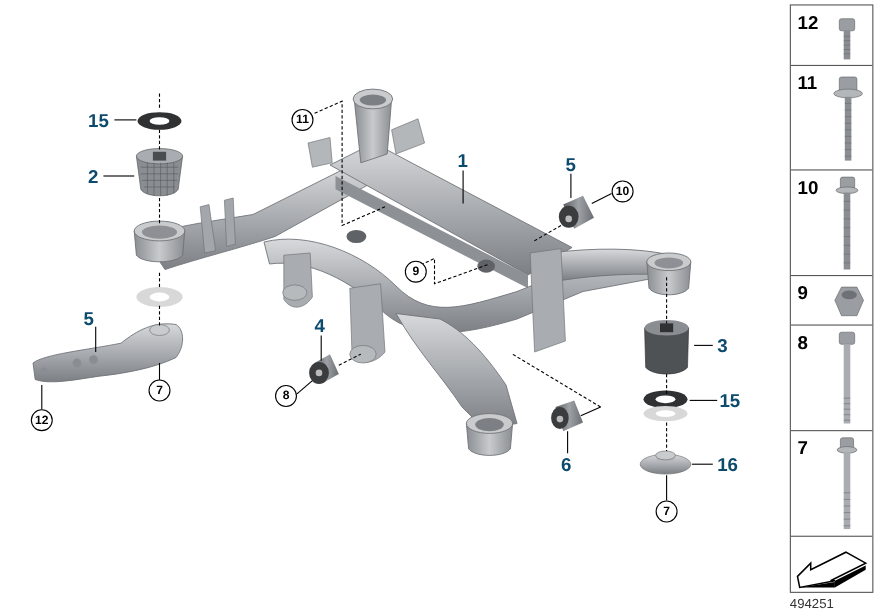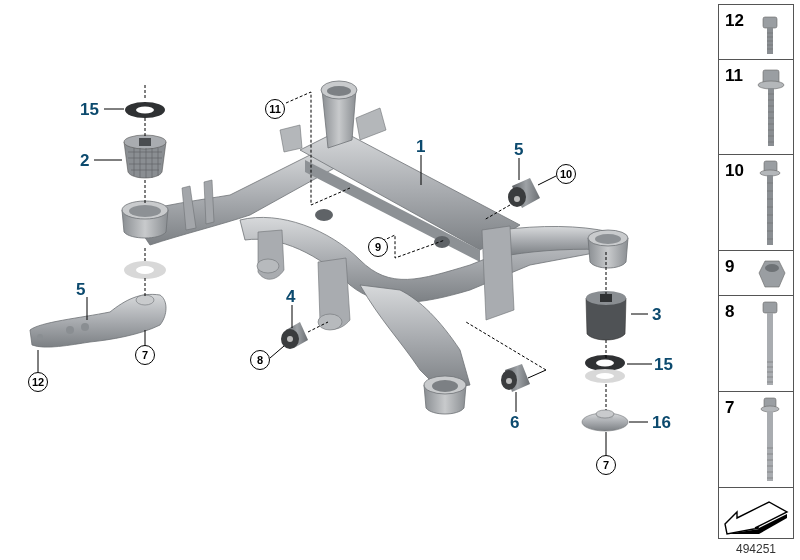"494251" .ref { text-align: center -> left }
